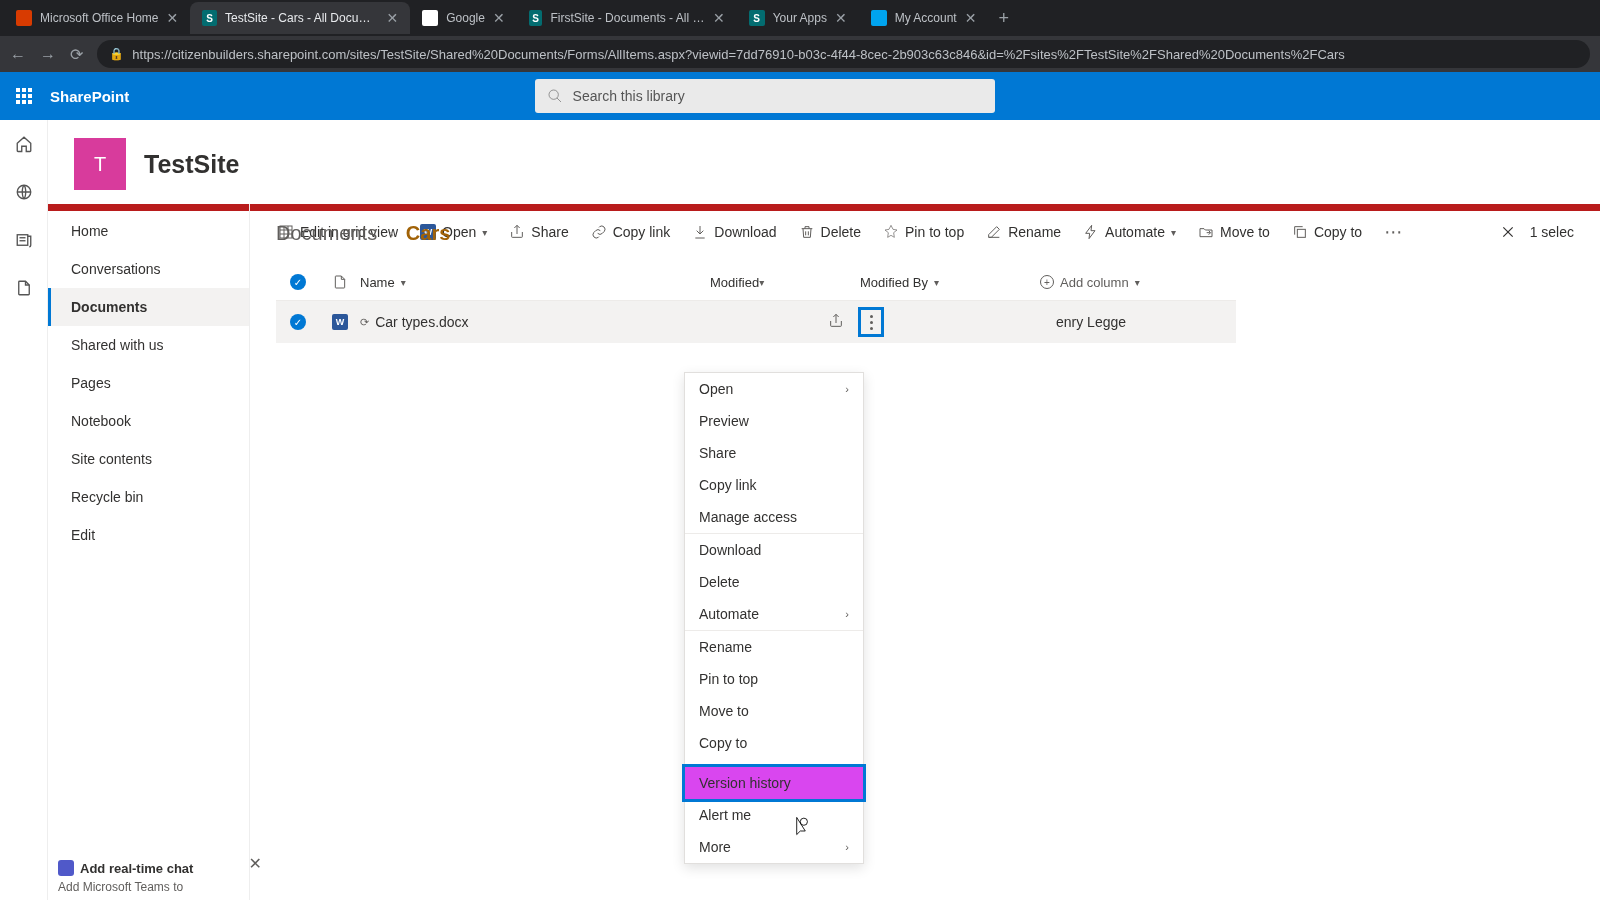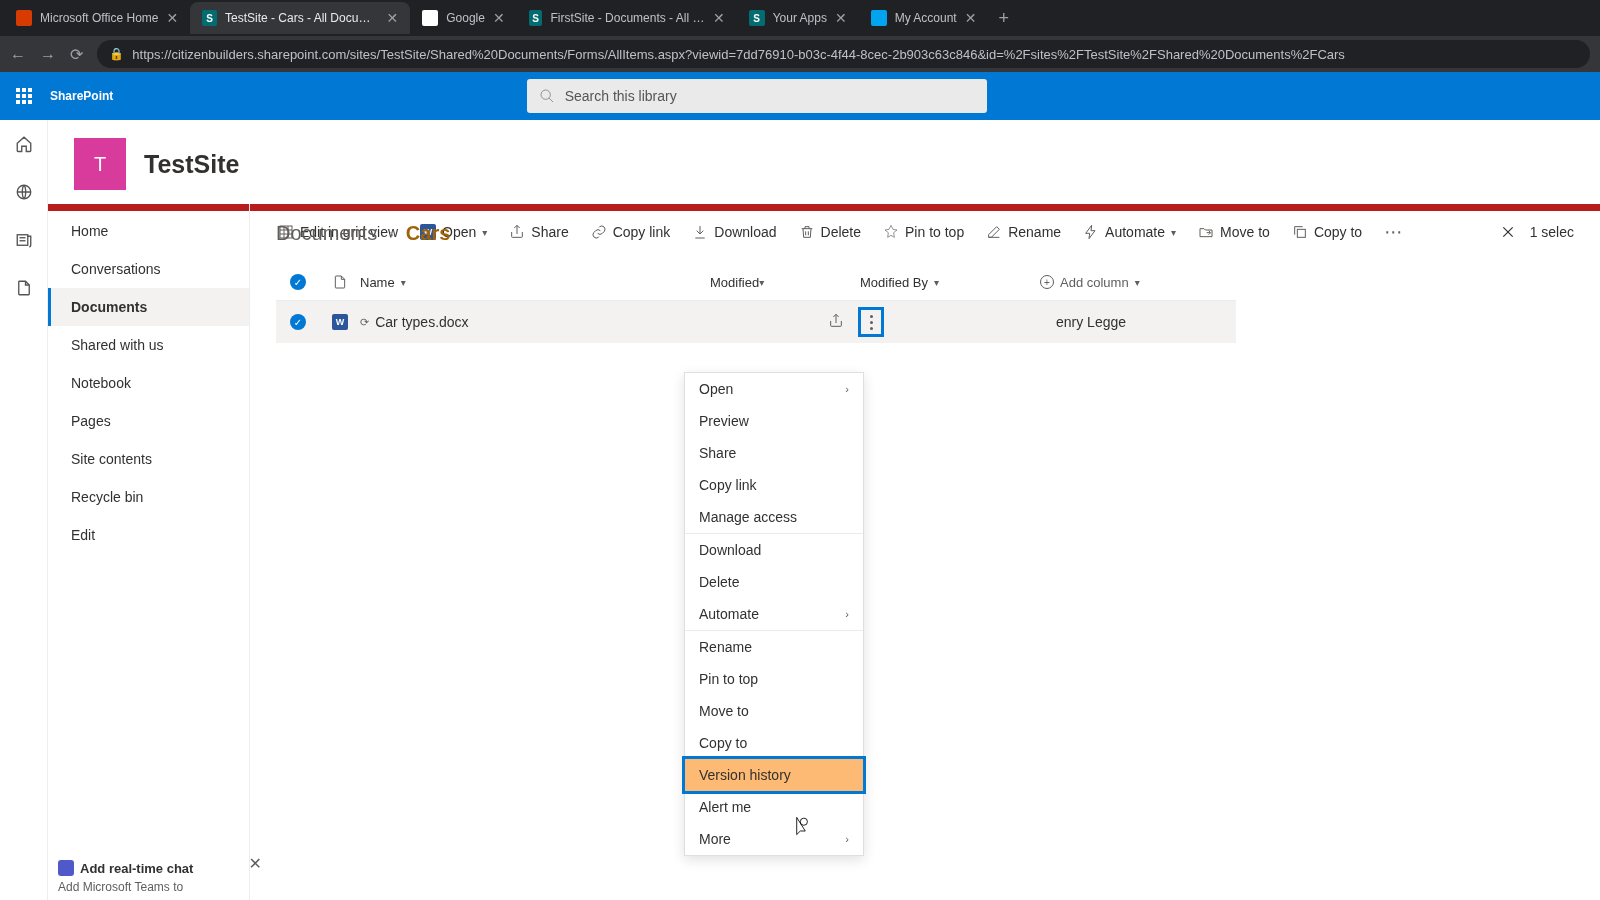"SharePoint" .suite-title { font-size: 12px -> 15px }
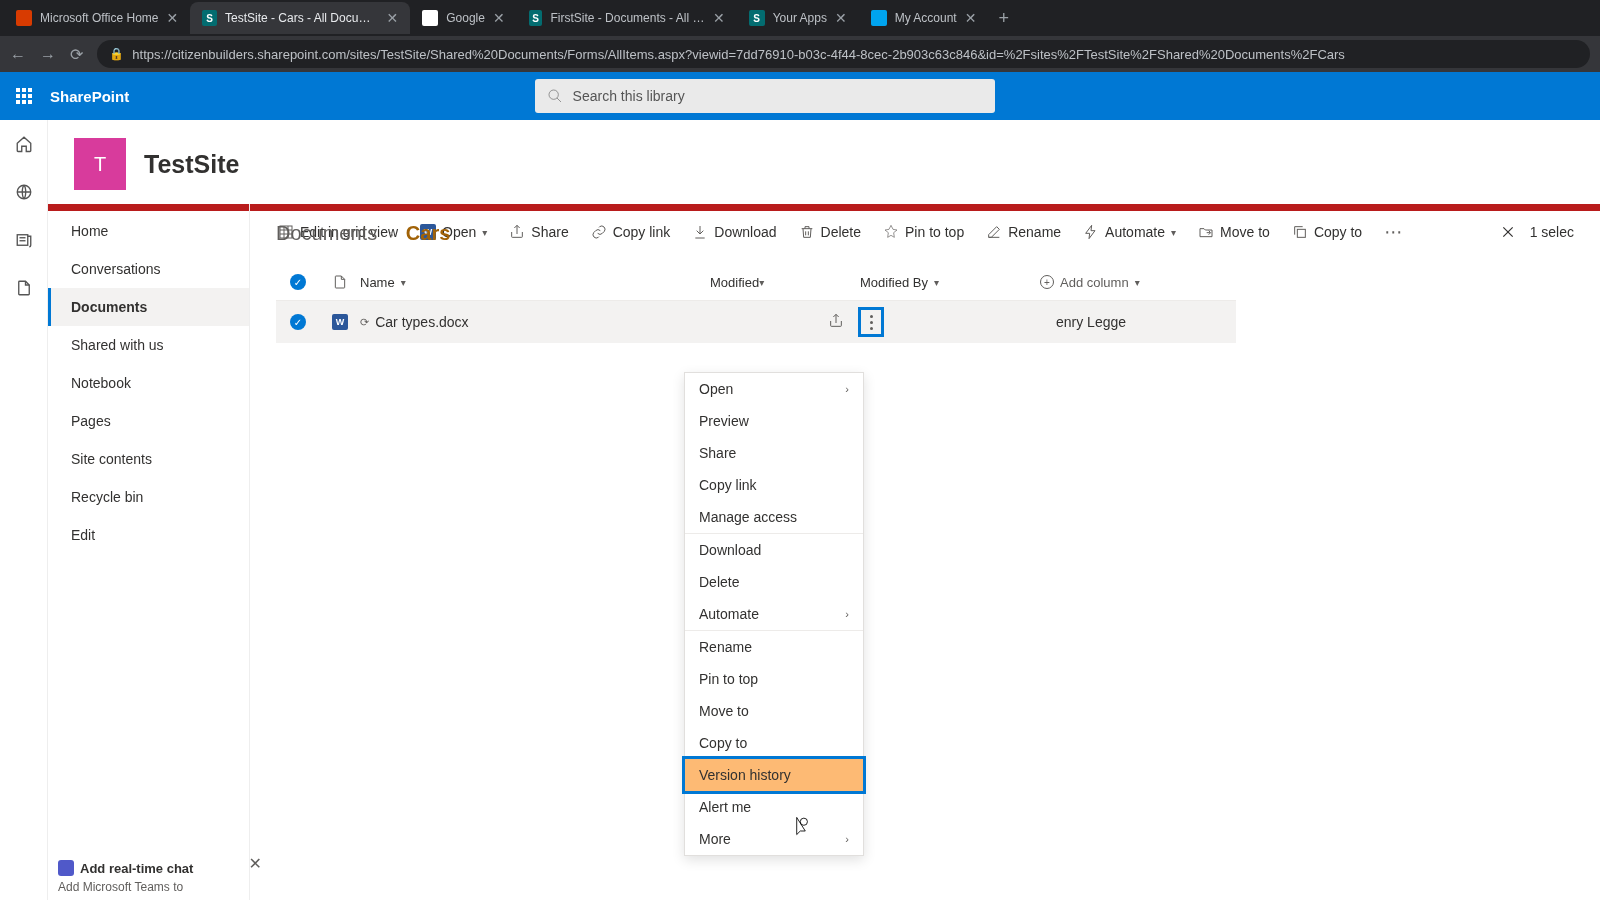"Notebook" div.nav-item { order: before "Pages" -> after "Pages" }
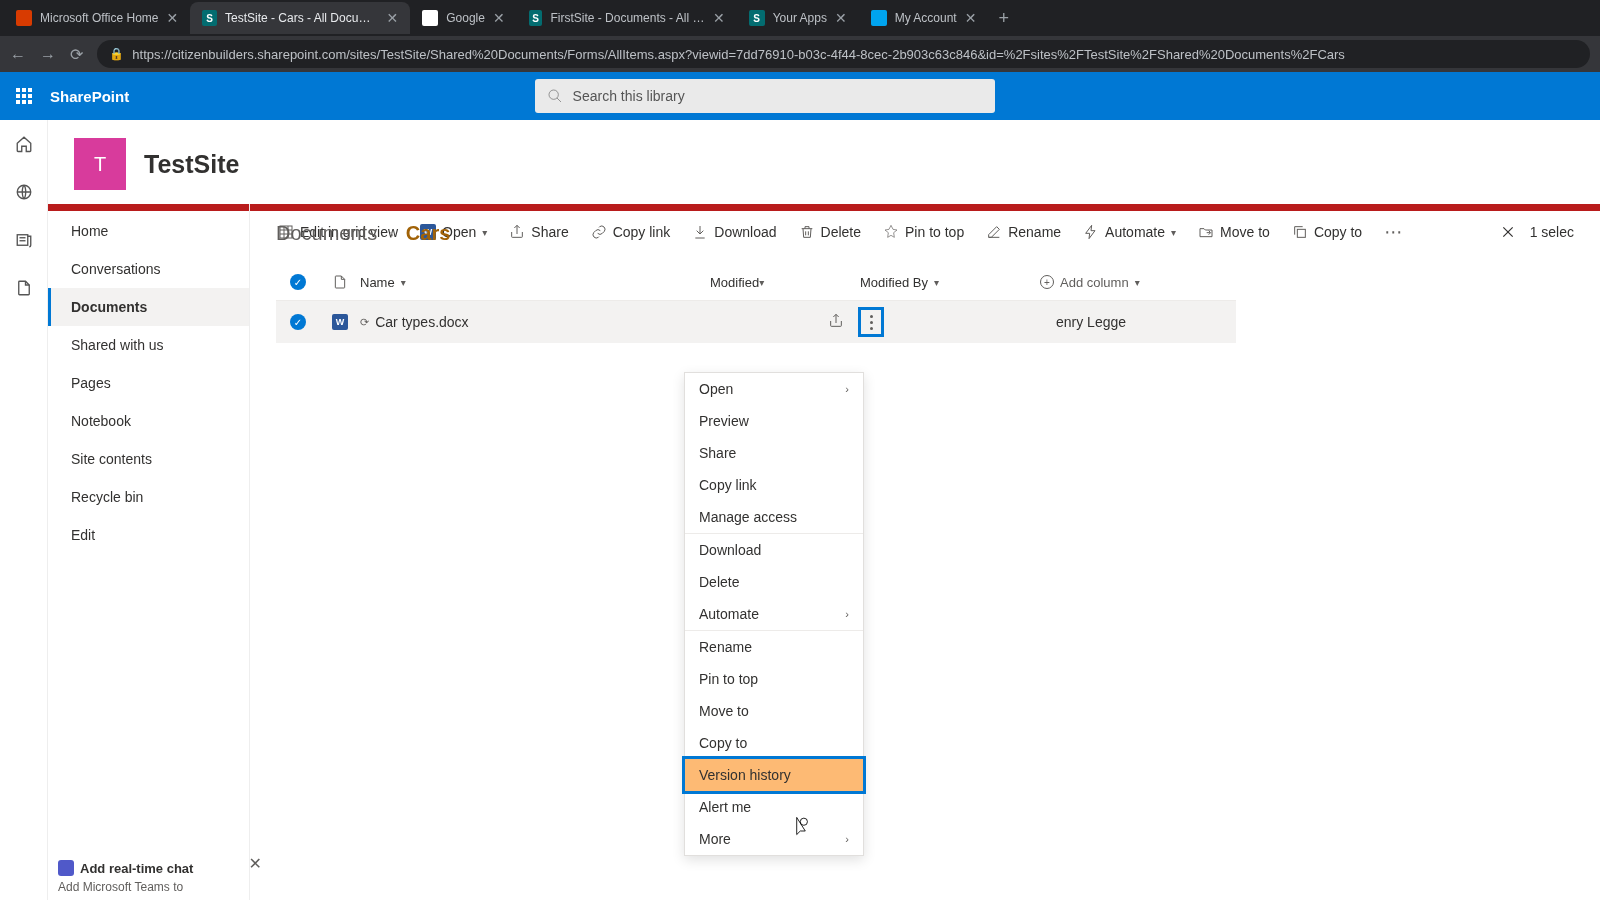"Version history" .mitem.highlighted { background: #fdba74 -> #d946ef; margin-top: none -> 8px }
